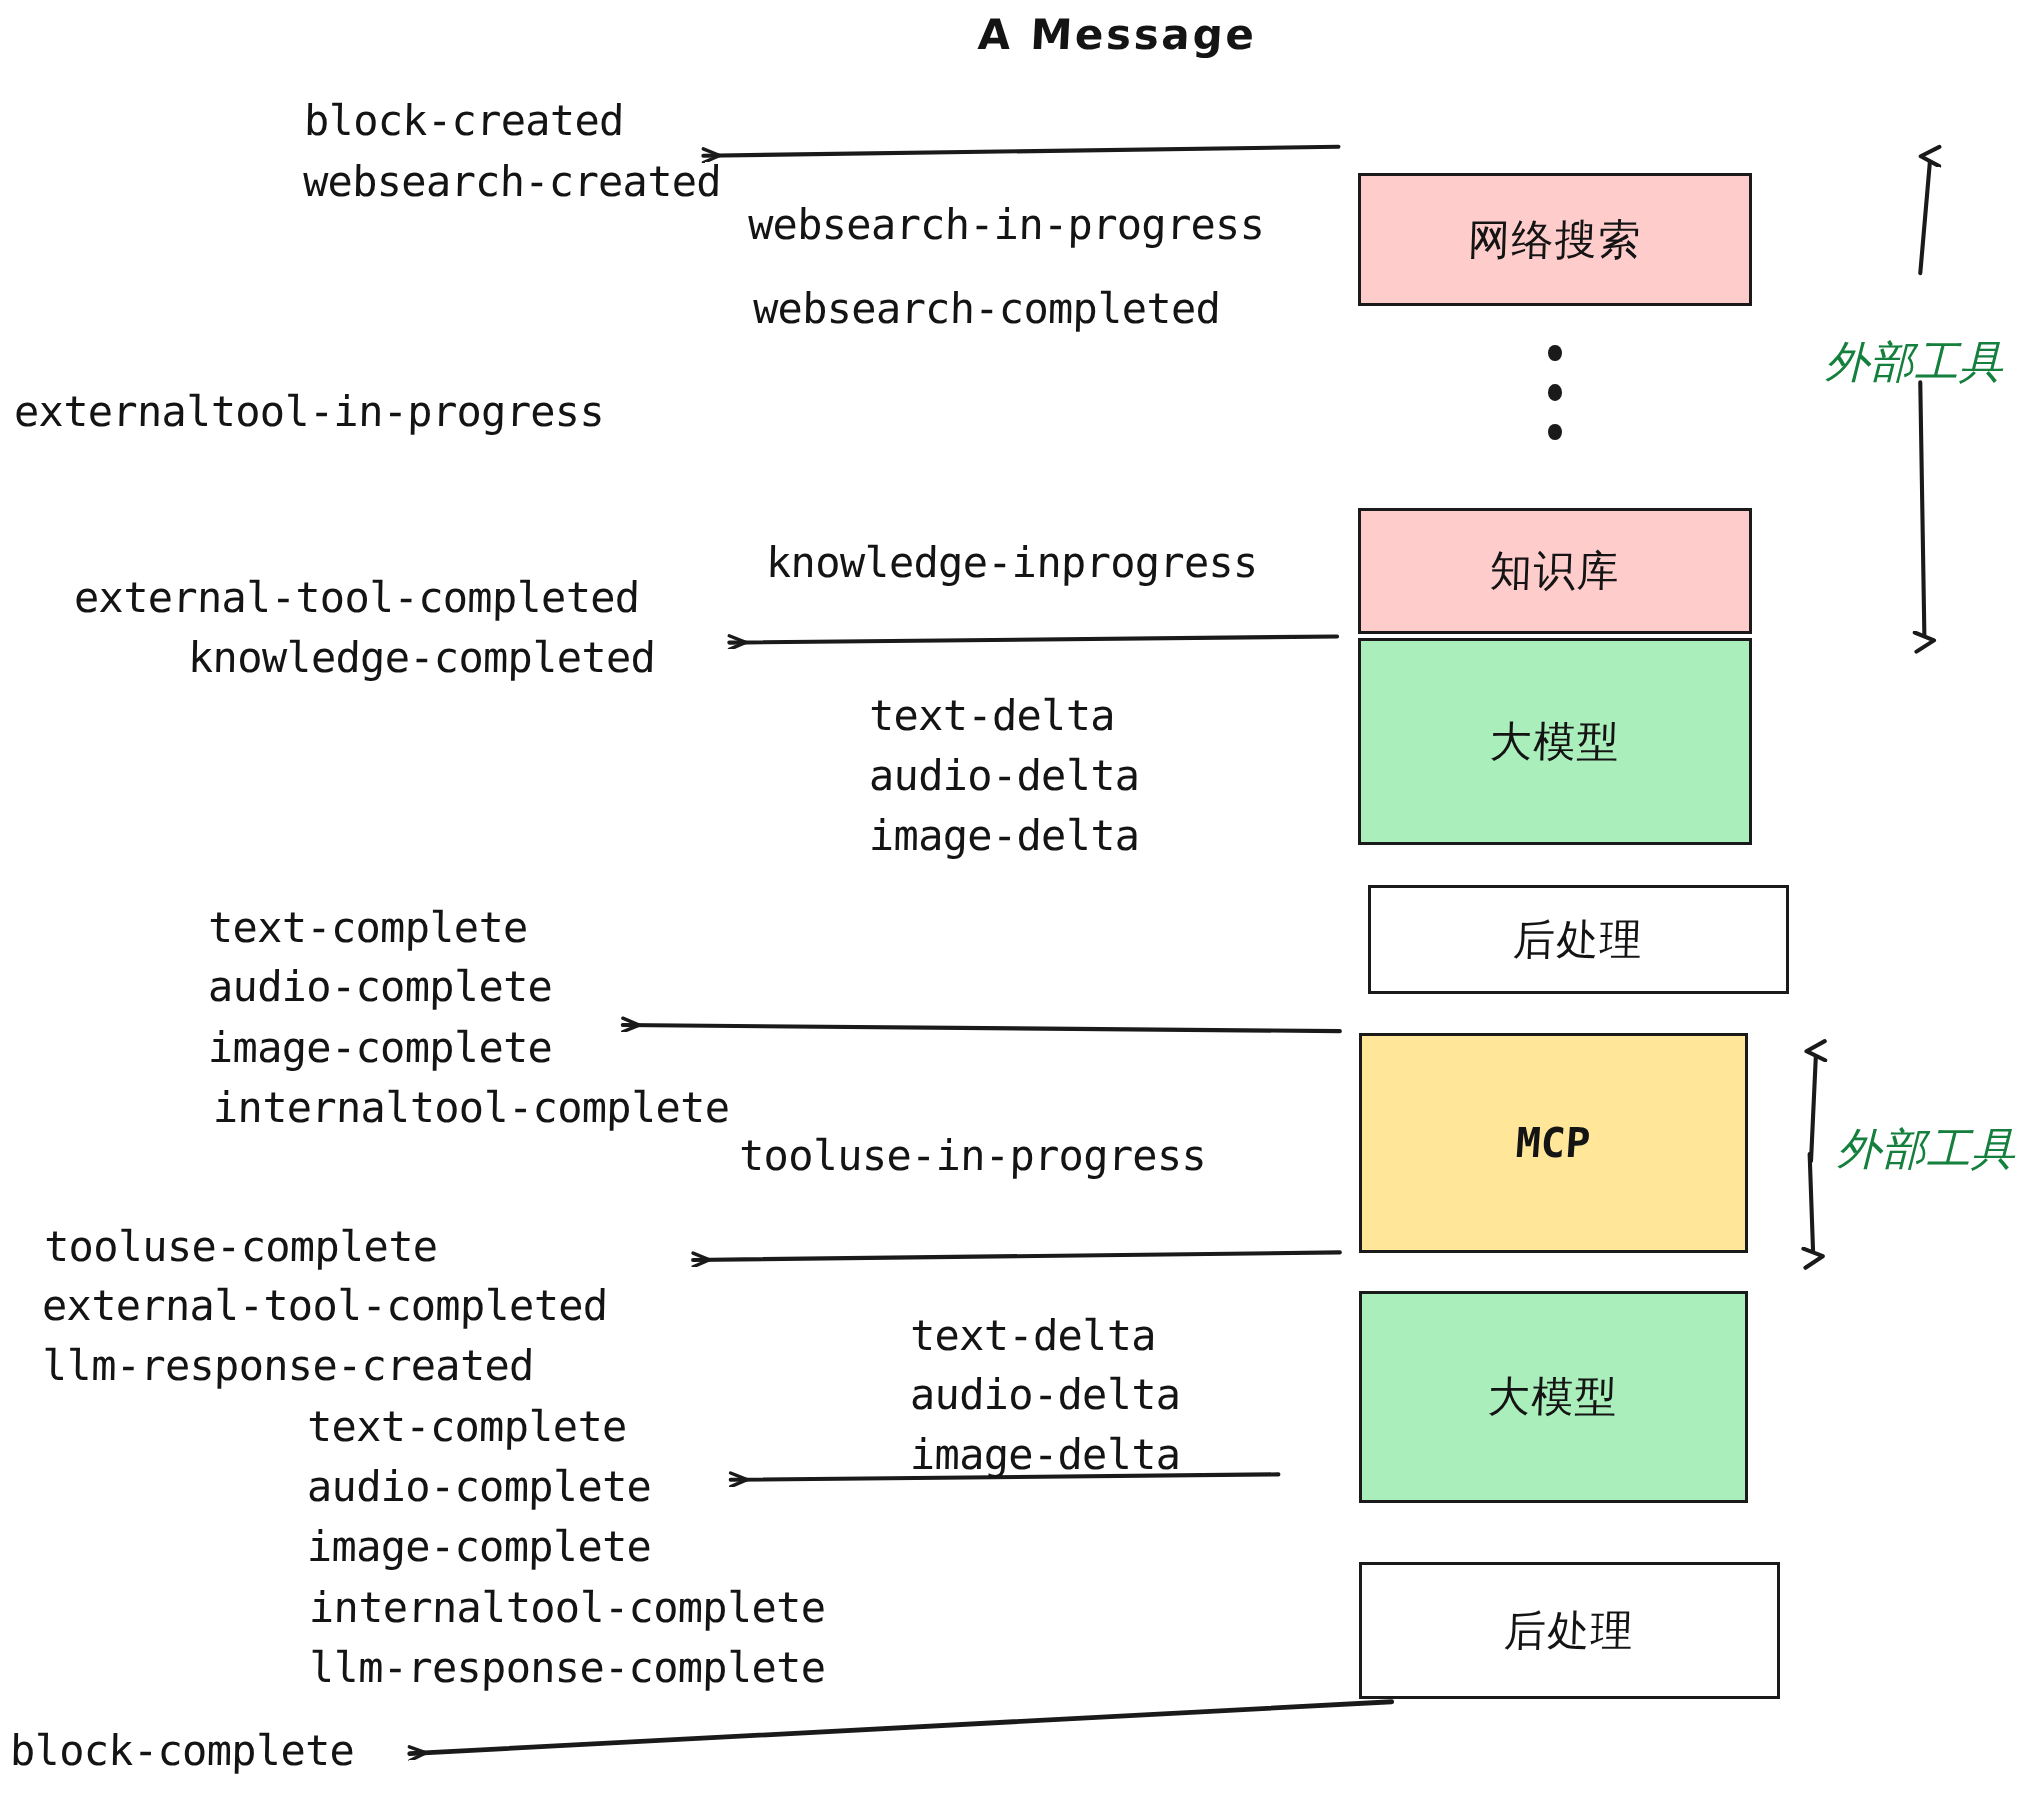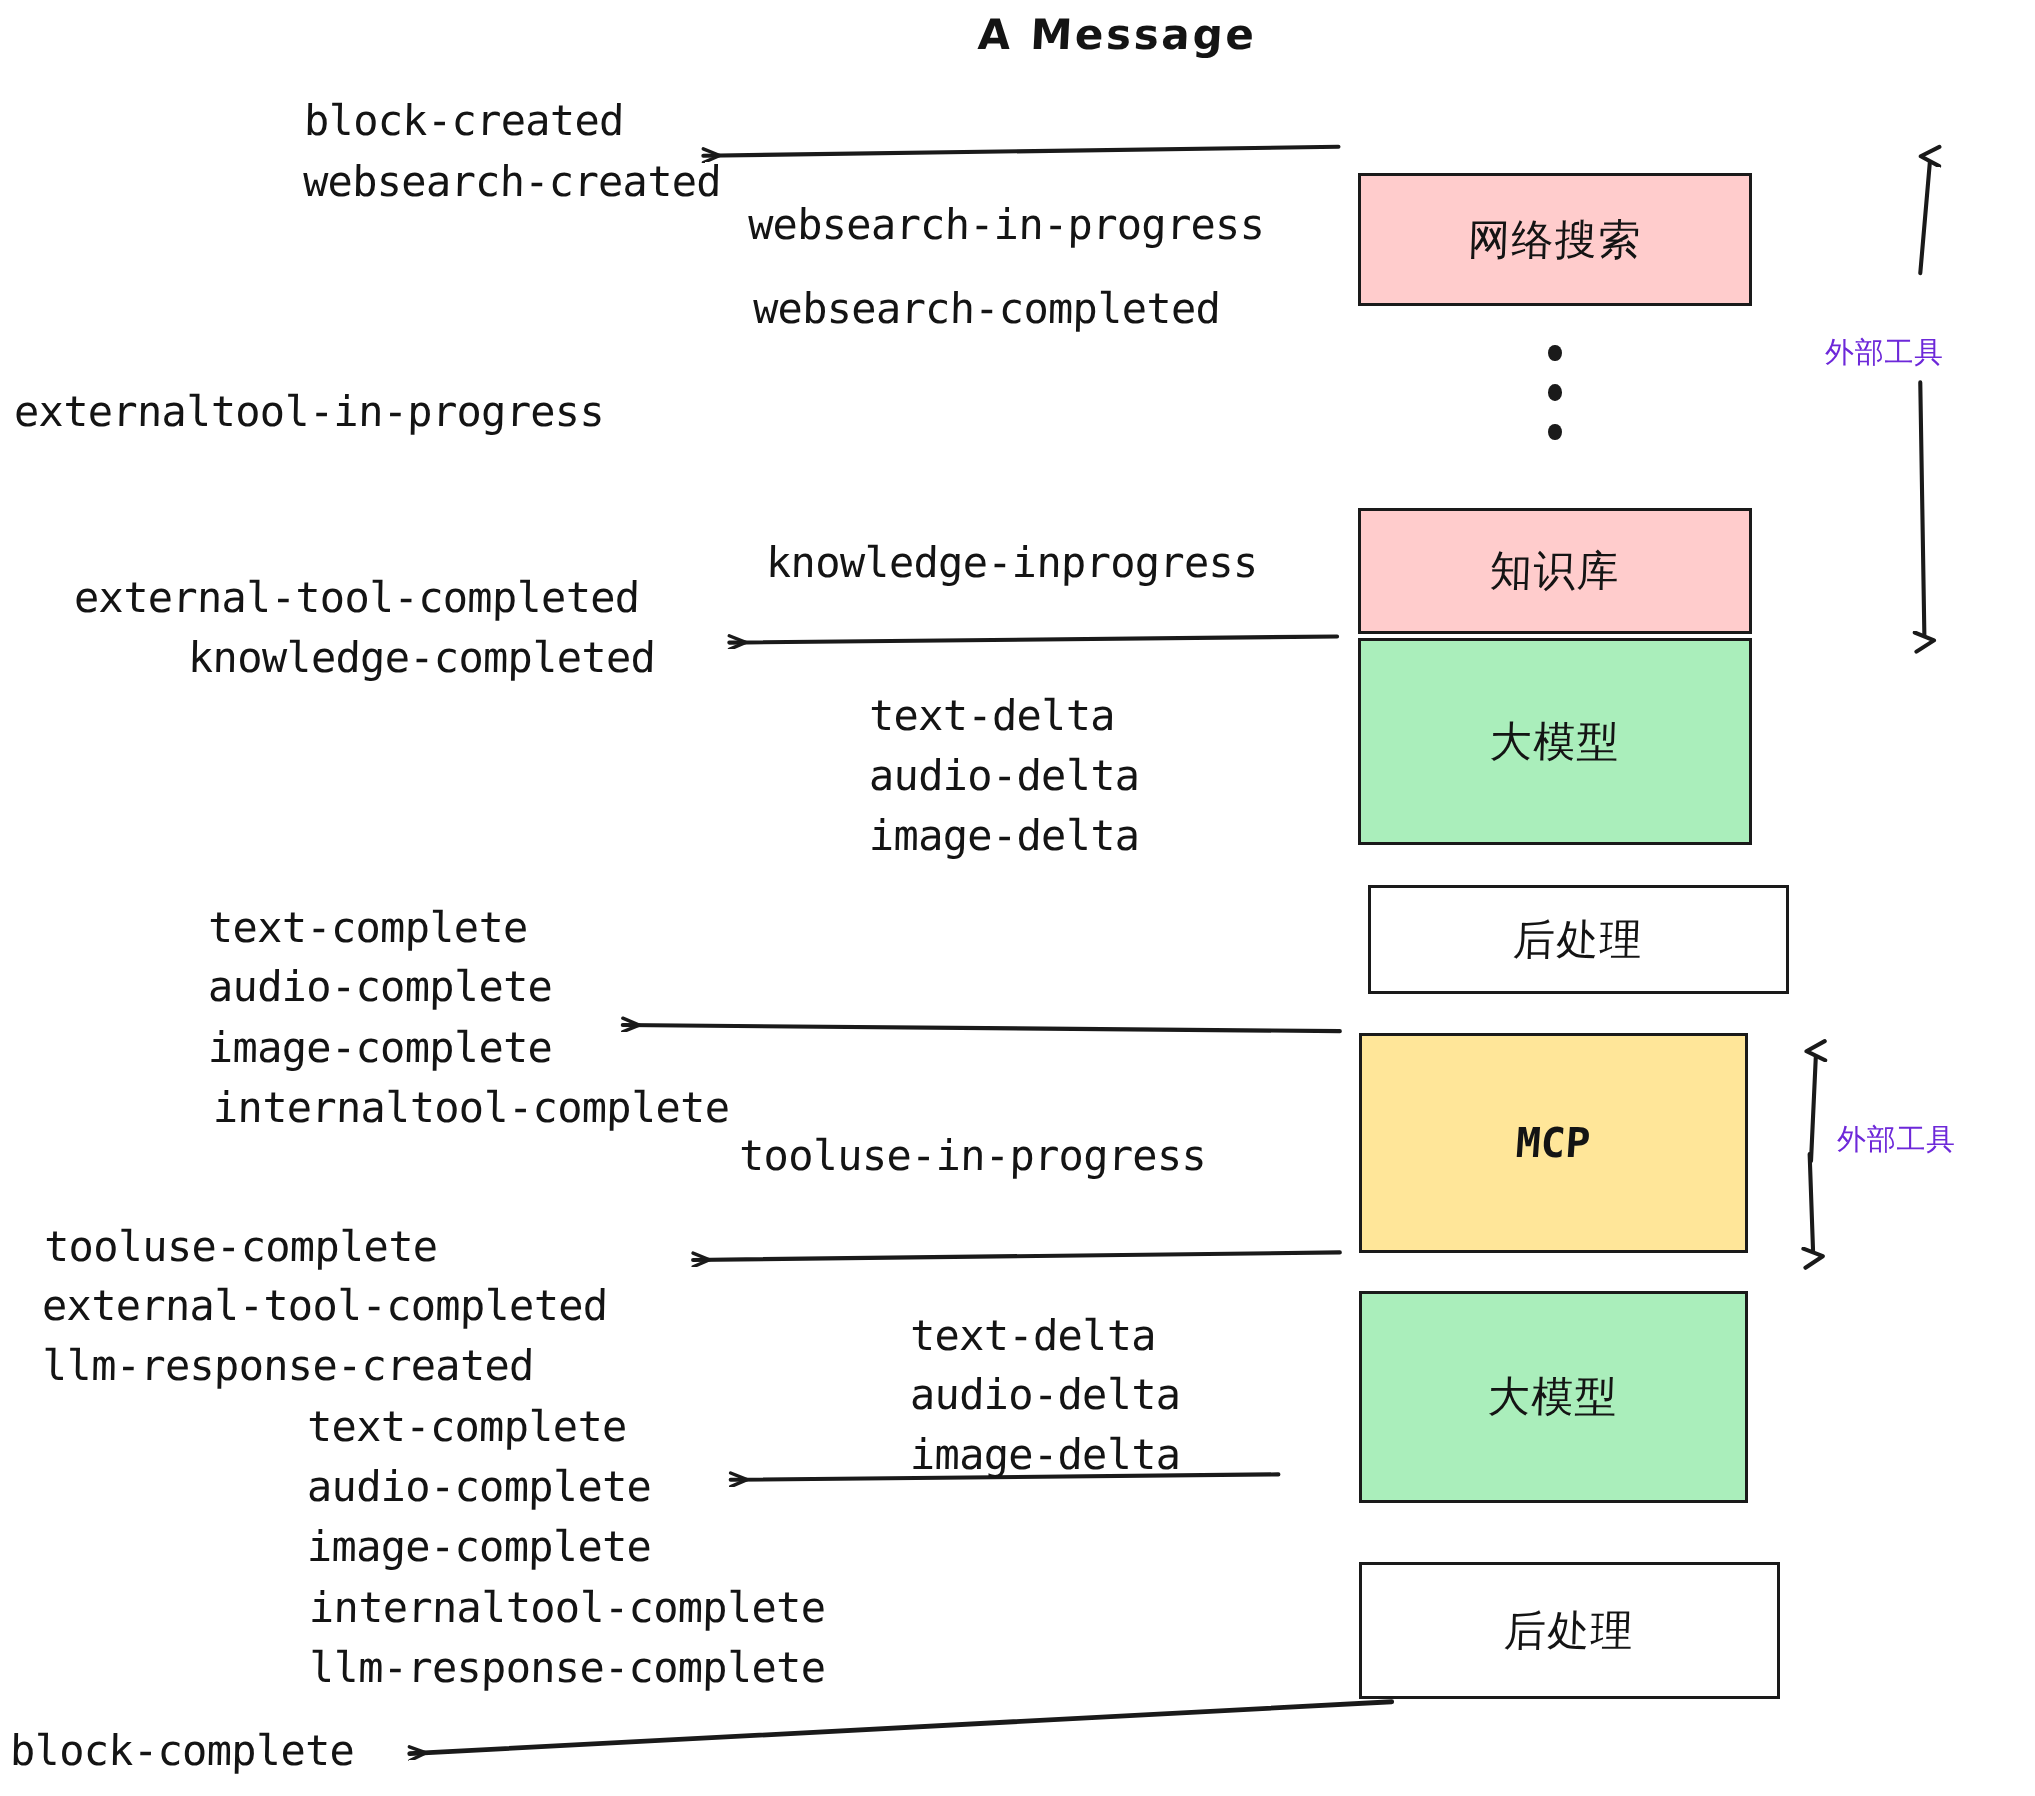"外部工具" .side { color: #6d28d9 -> #15803d; font-size: 29px -> 44px; font-style: none -> italic }
